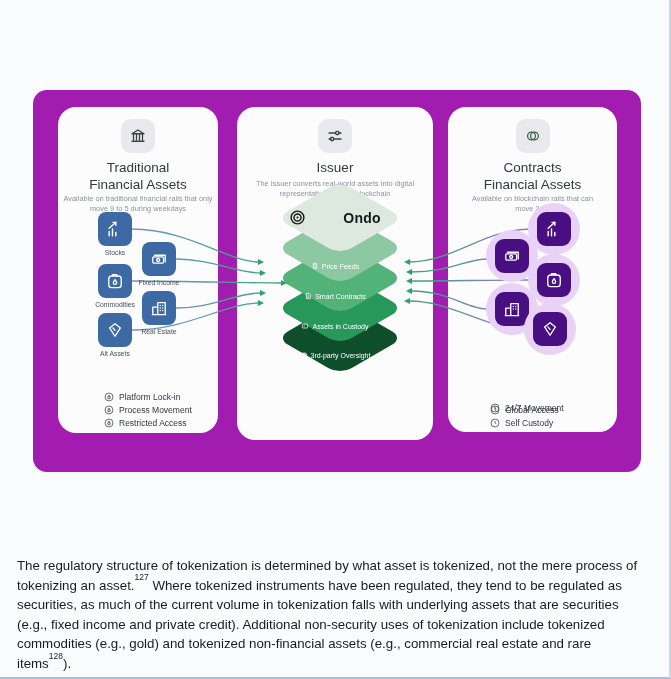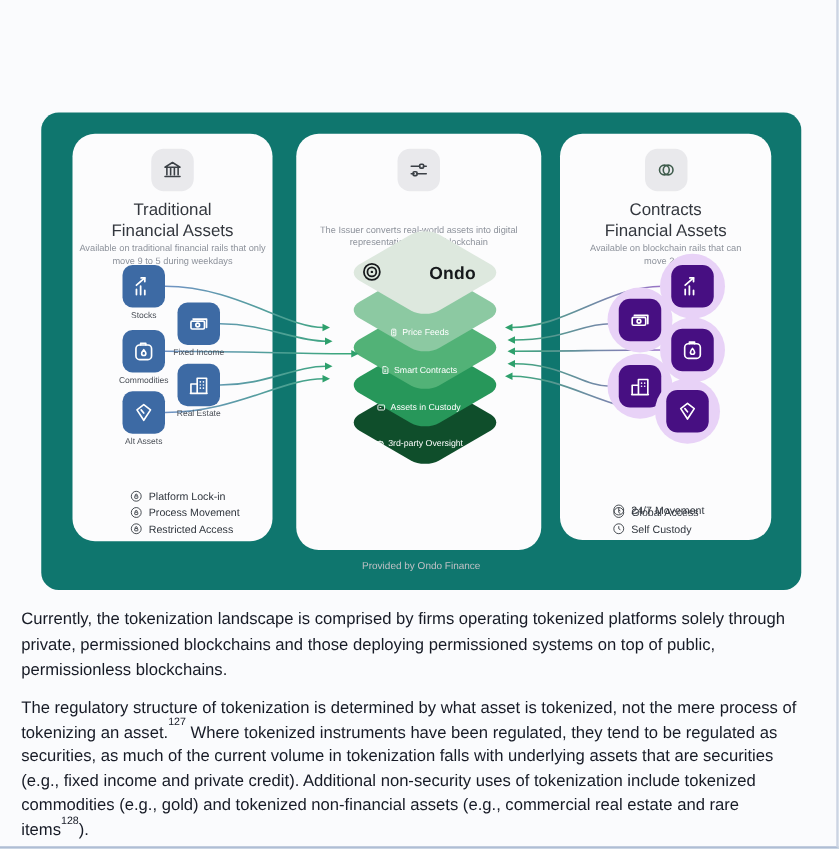"Traditional" .diagram { background: #0f766e -> #a21caf }
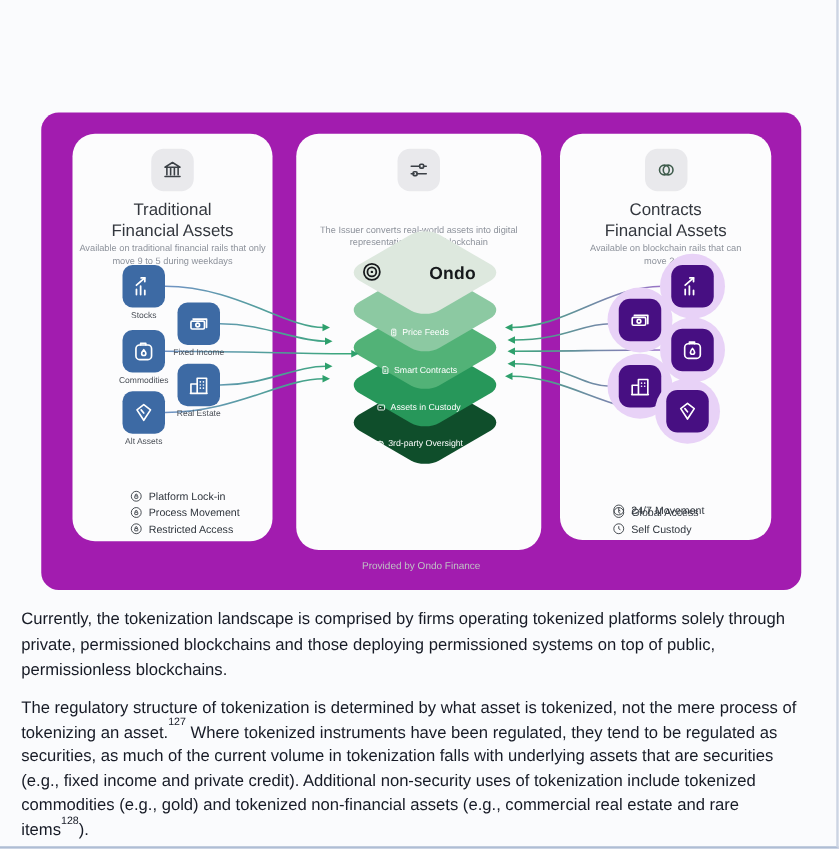"Issuer" div.panel-title { html: none -> <div>Issuer</div> }
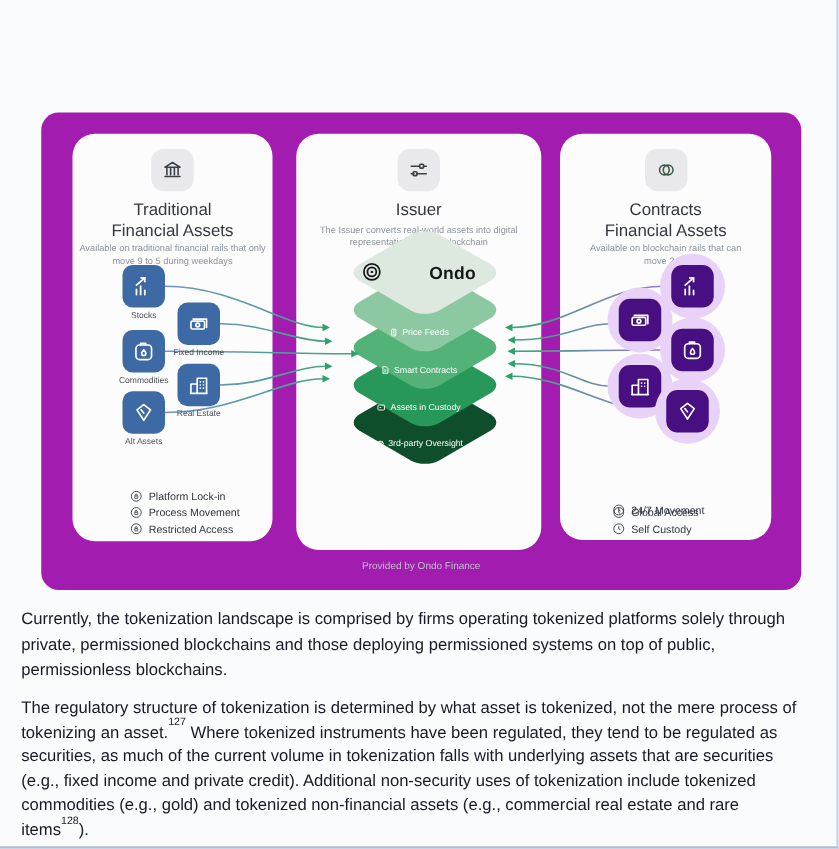"Provided by Ondo Finance" div.provided { html: <div>Provided by Ondo Finance</div> -> none }
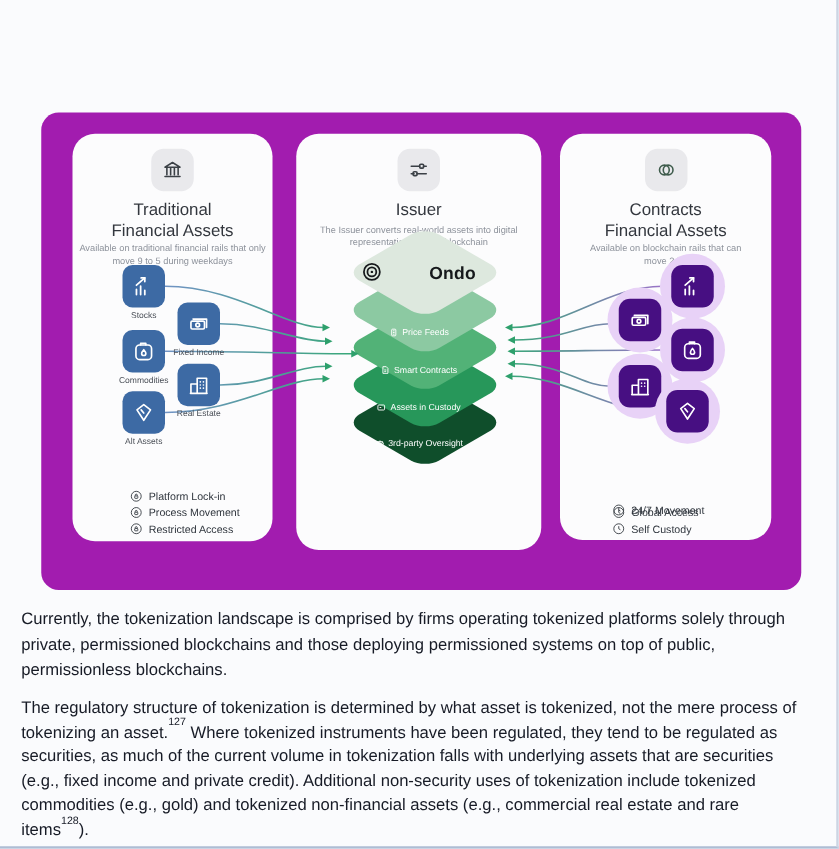"Currently, the tokenization landscape is" p.body-text { html: <p>Currently, the tokenization landscape is comprised by firms operating tokenized platforms solely through private, permissioned blockchains and those deploying permissioned systems on top of public, permissionless blockchains.</p> -> none }
